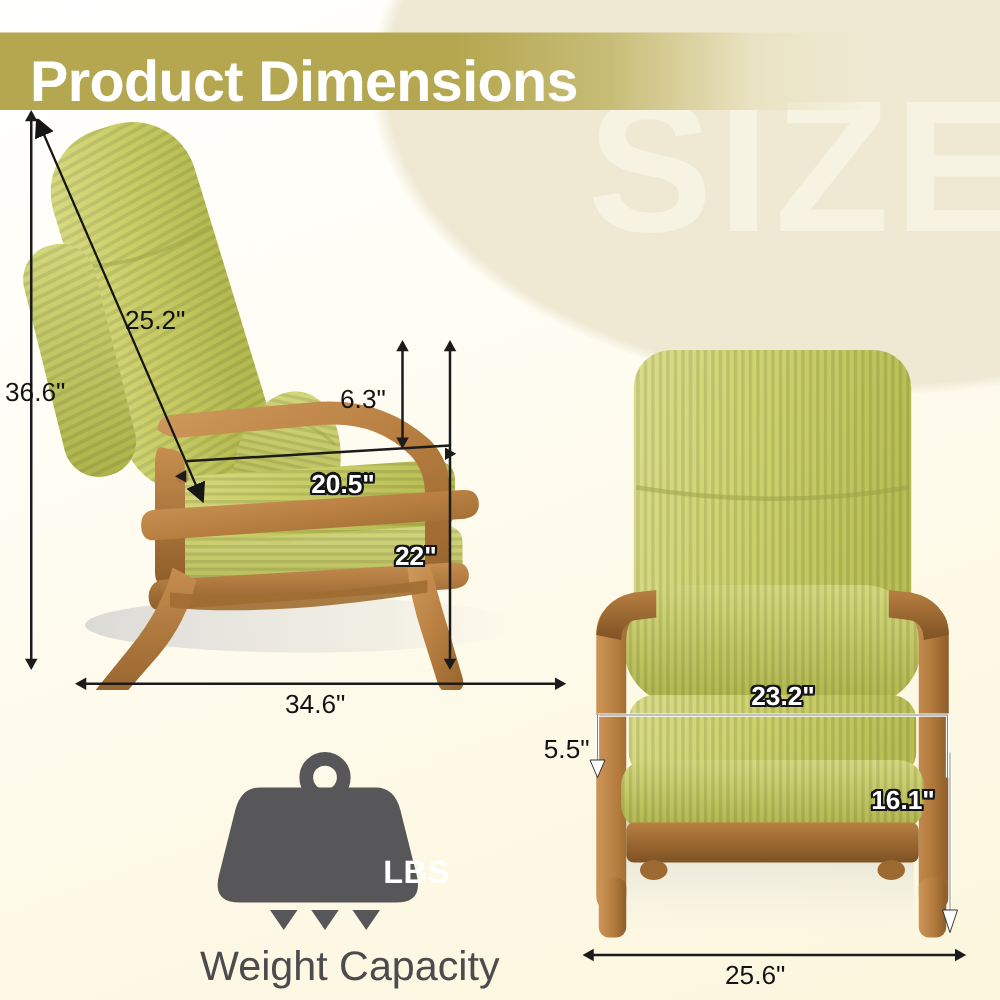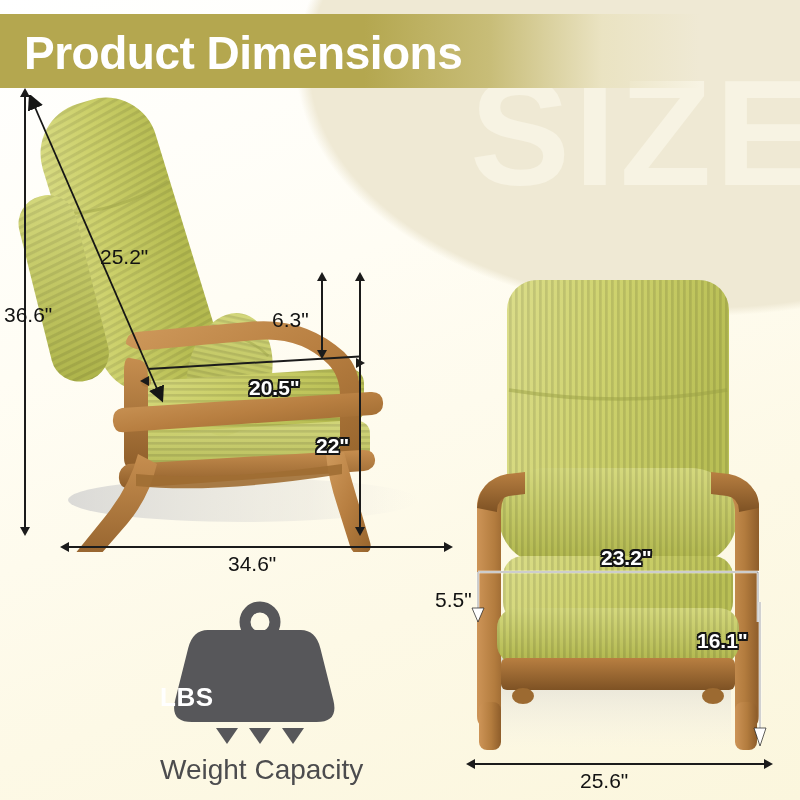"Product Dimensions" .banner { height: 74px -> 62px; top: 14px -> 26px }
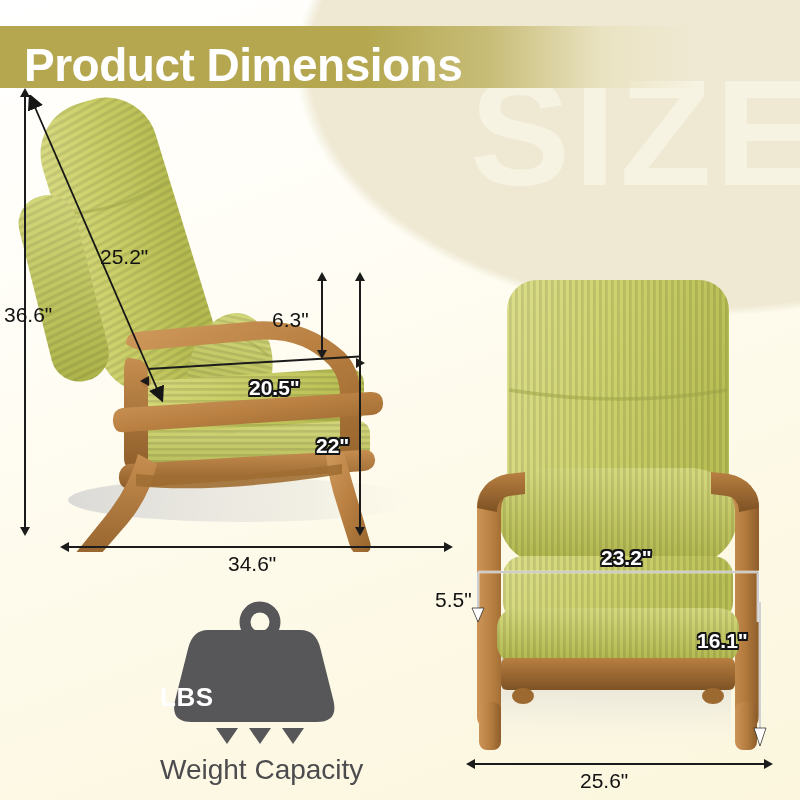"LBS" .wb-unit { text-align: left -> right }
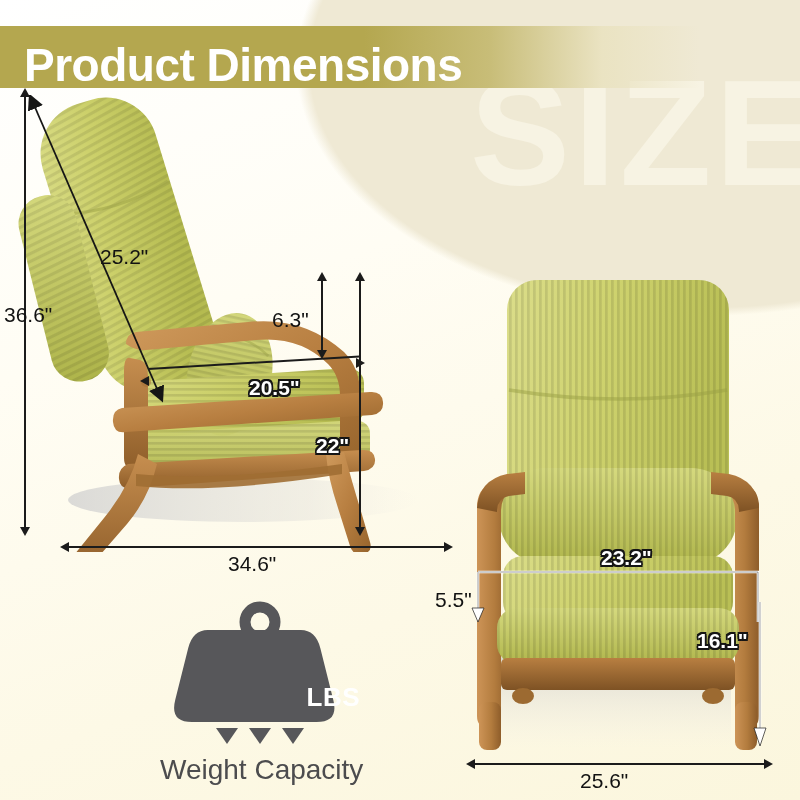"Weight Capacity" .wb-caption { font-size: 28px -> 33px }
